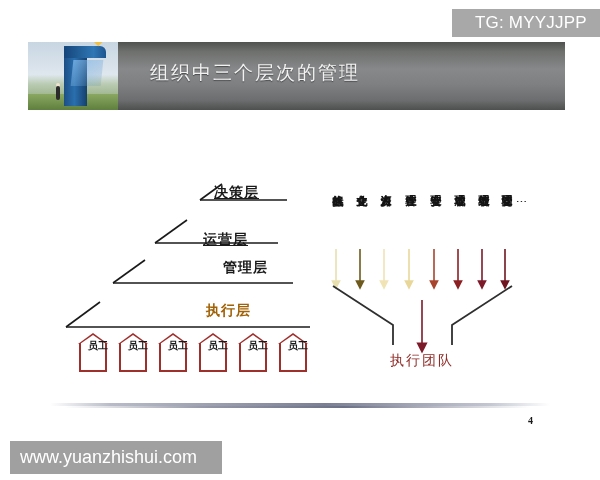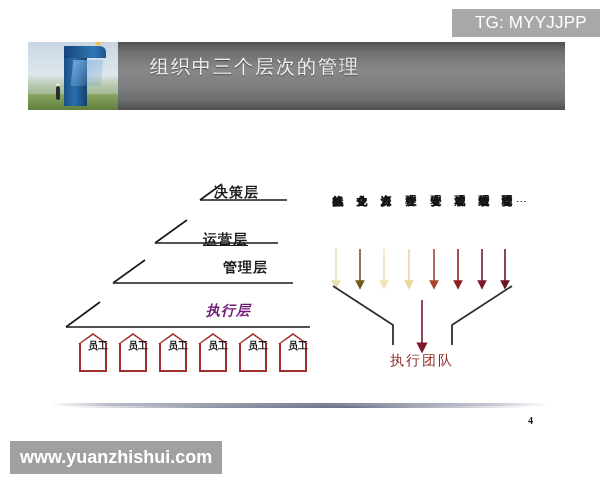"组织中三个层次的管理" .title-text { top: 12px -> 18px }
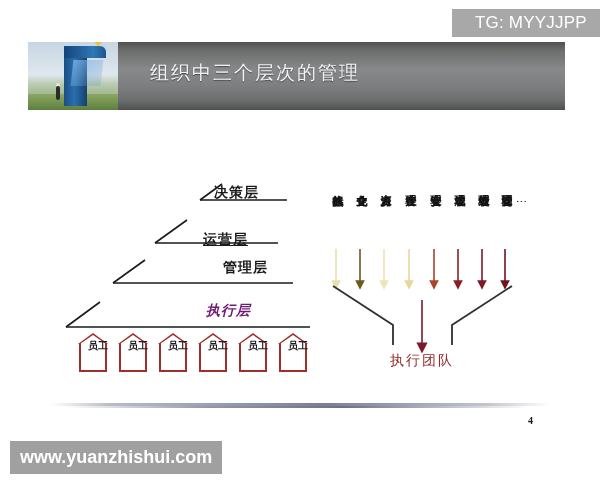"决策层" div.step-label { text-decoration: none -> underline }
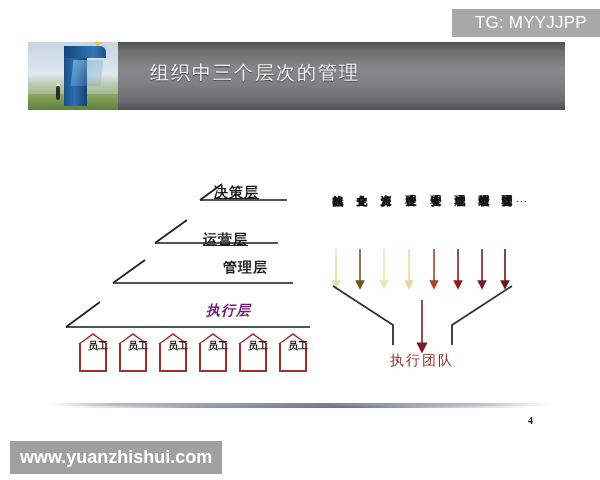"执行层" .step-label.exec { color: #701a75 -> #a16207; font-style: italic -> none }
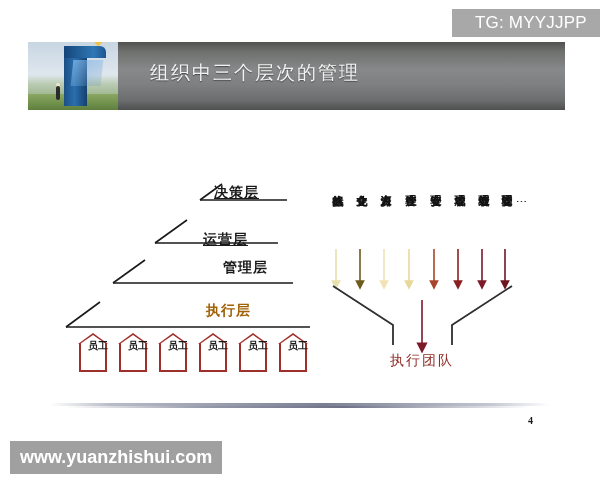"www.yuanzhishui.com" .site-watermark { font-weight: bold -> none }
